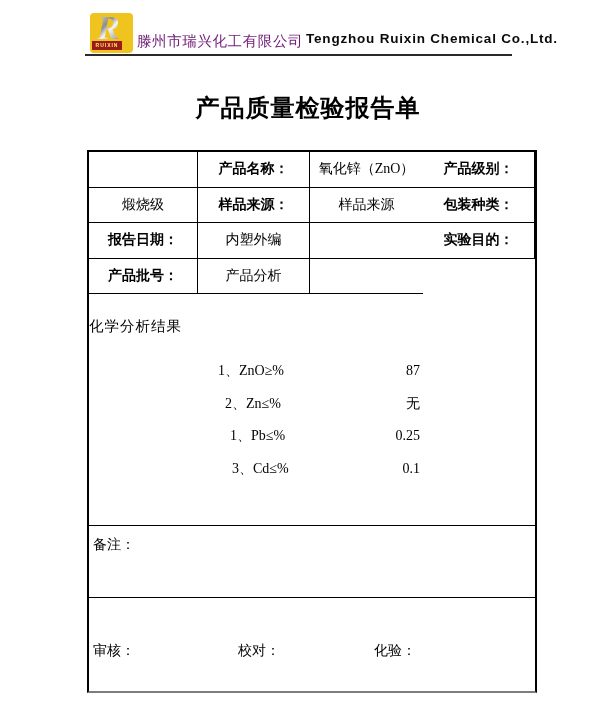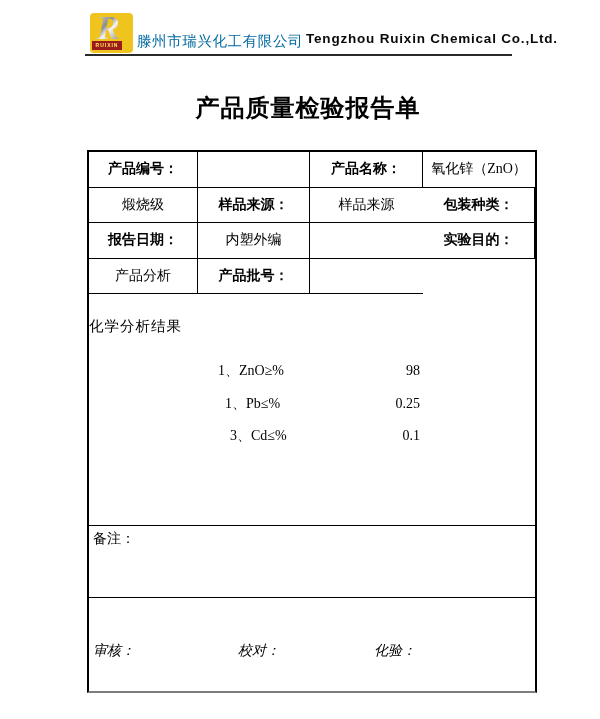"滕州市瑞兴化工有限公司" .co-cn { color: #0369a1 -> #701a75 }
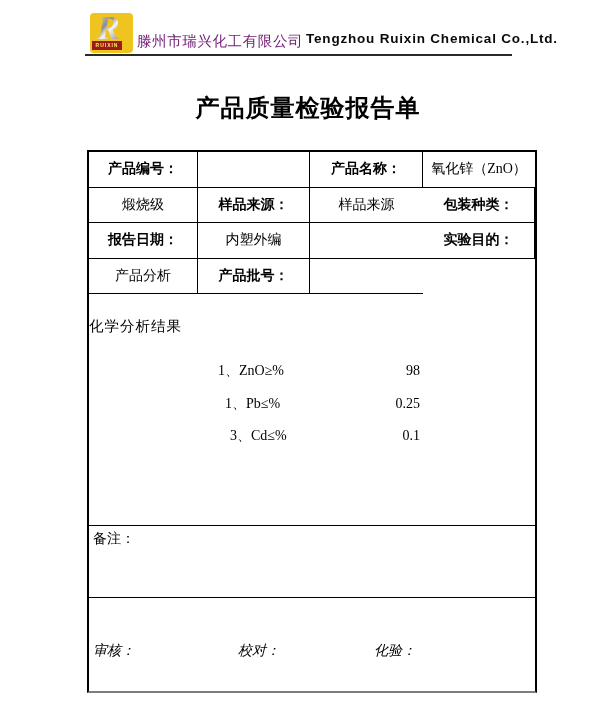"产品编号：" div.cell { html: <div>产品编号：</div> -> none }
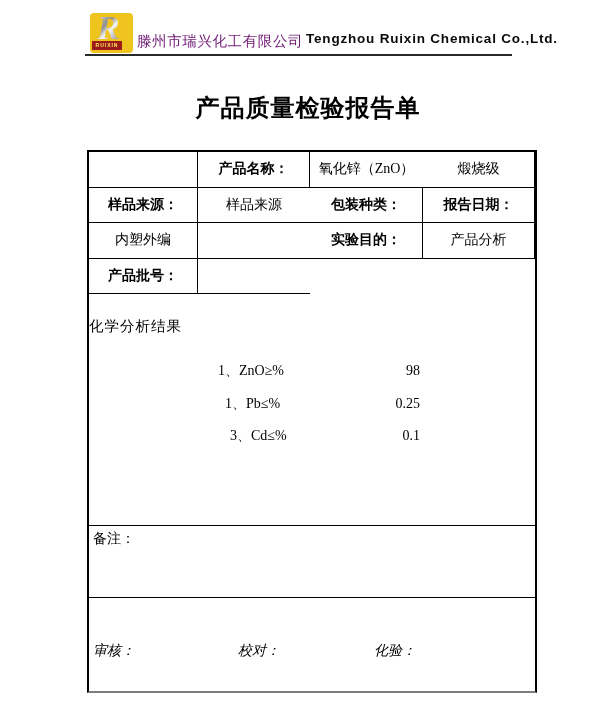"产品级别：" div.cell { html: none -> <div>产品级别：</div> }
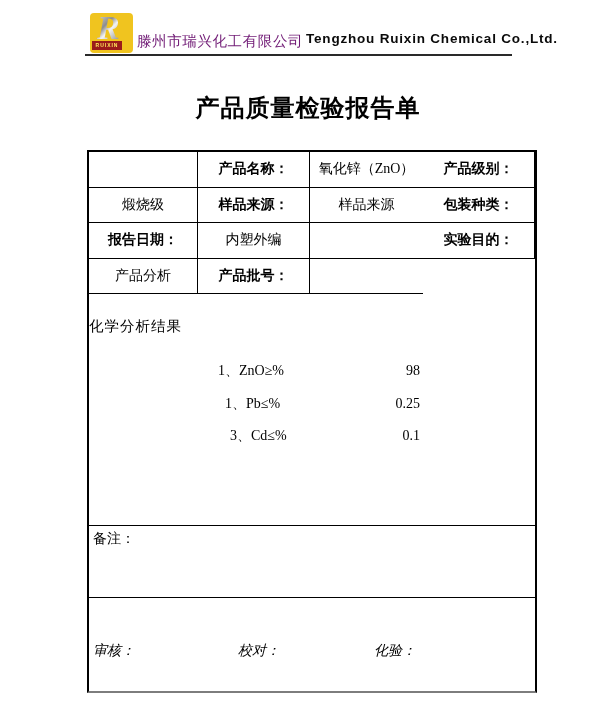"产品分析" div.cell { order: before "产品批号：" -> after "产品批号：" }
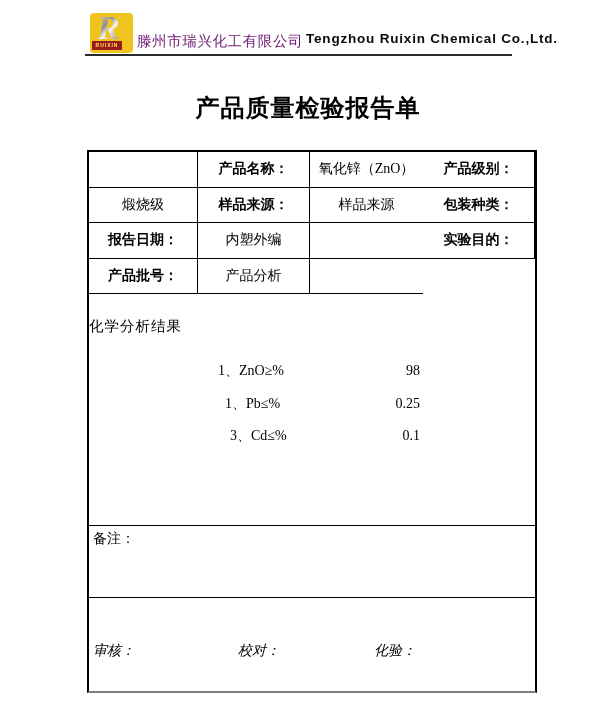"98" span.a-value { text: 98 -> 87 }
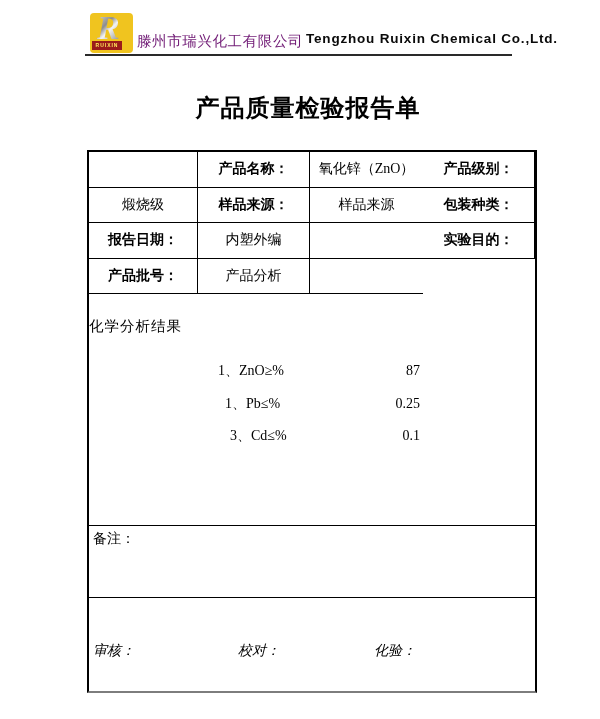"2、Zn≤%" div.a-row { html: none -> <div> <span>2、Zn≤%</span> <span>无</span> </div> }
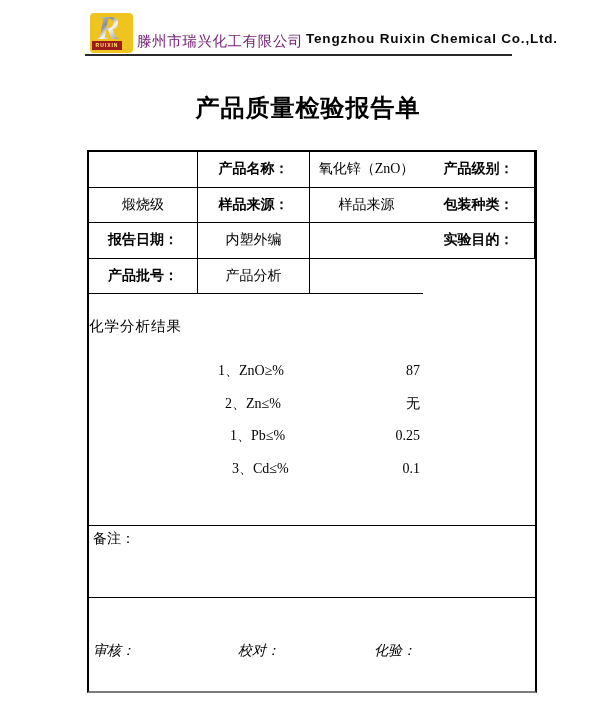"备注：" .remarks-label { top: 4px -> 10px }
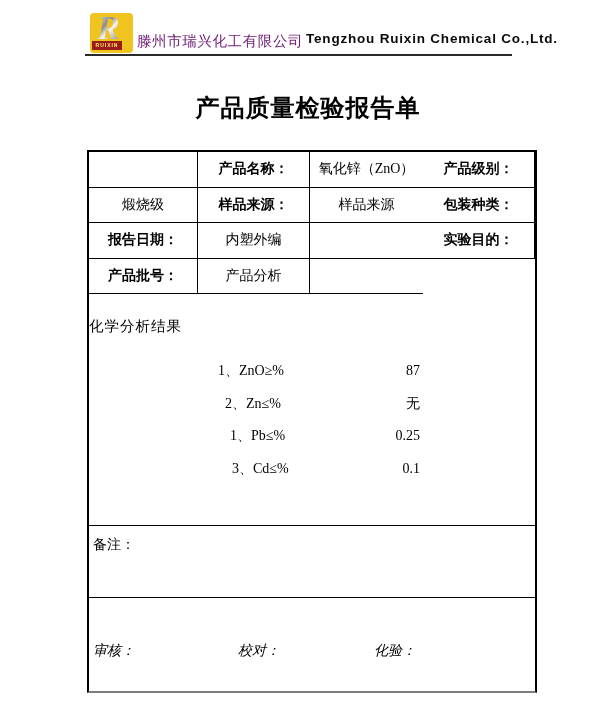"审核：" .sign { font-style: italic -> none }
